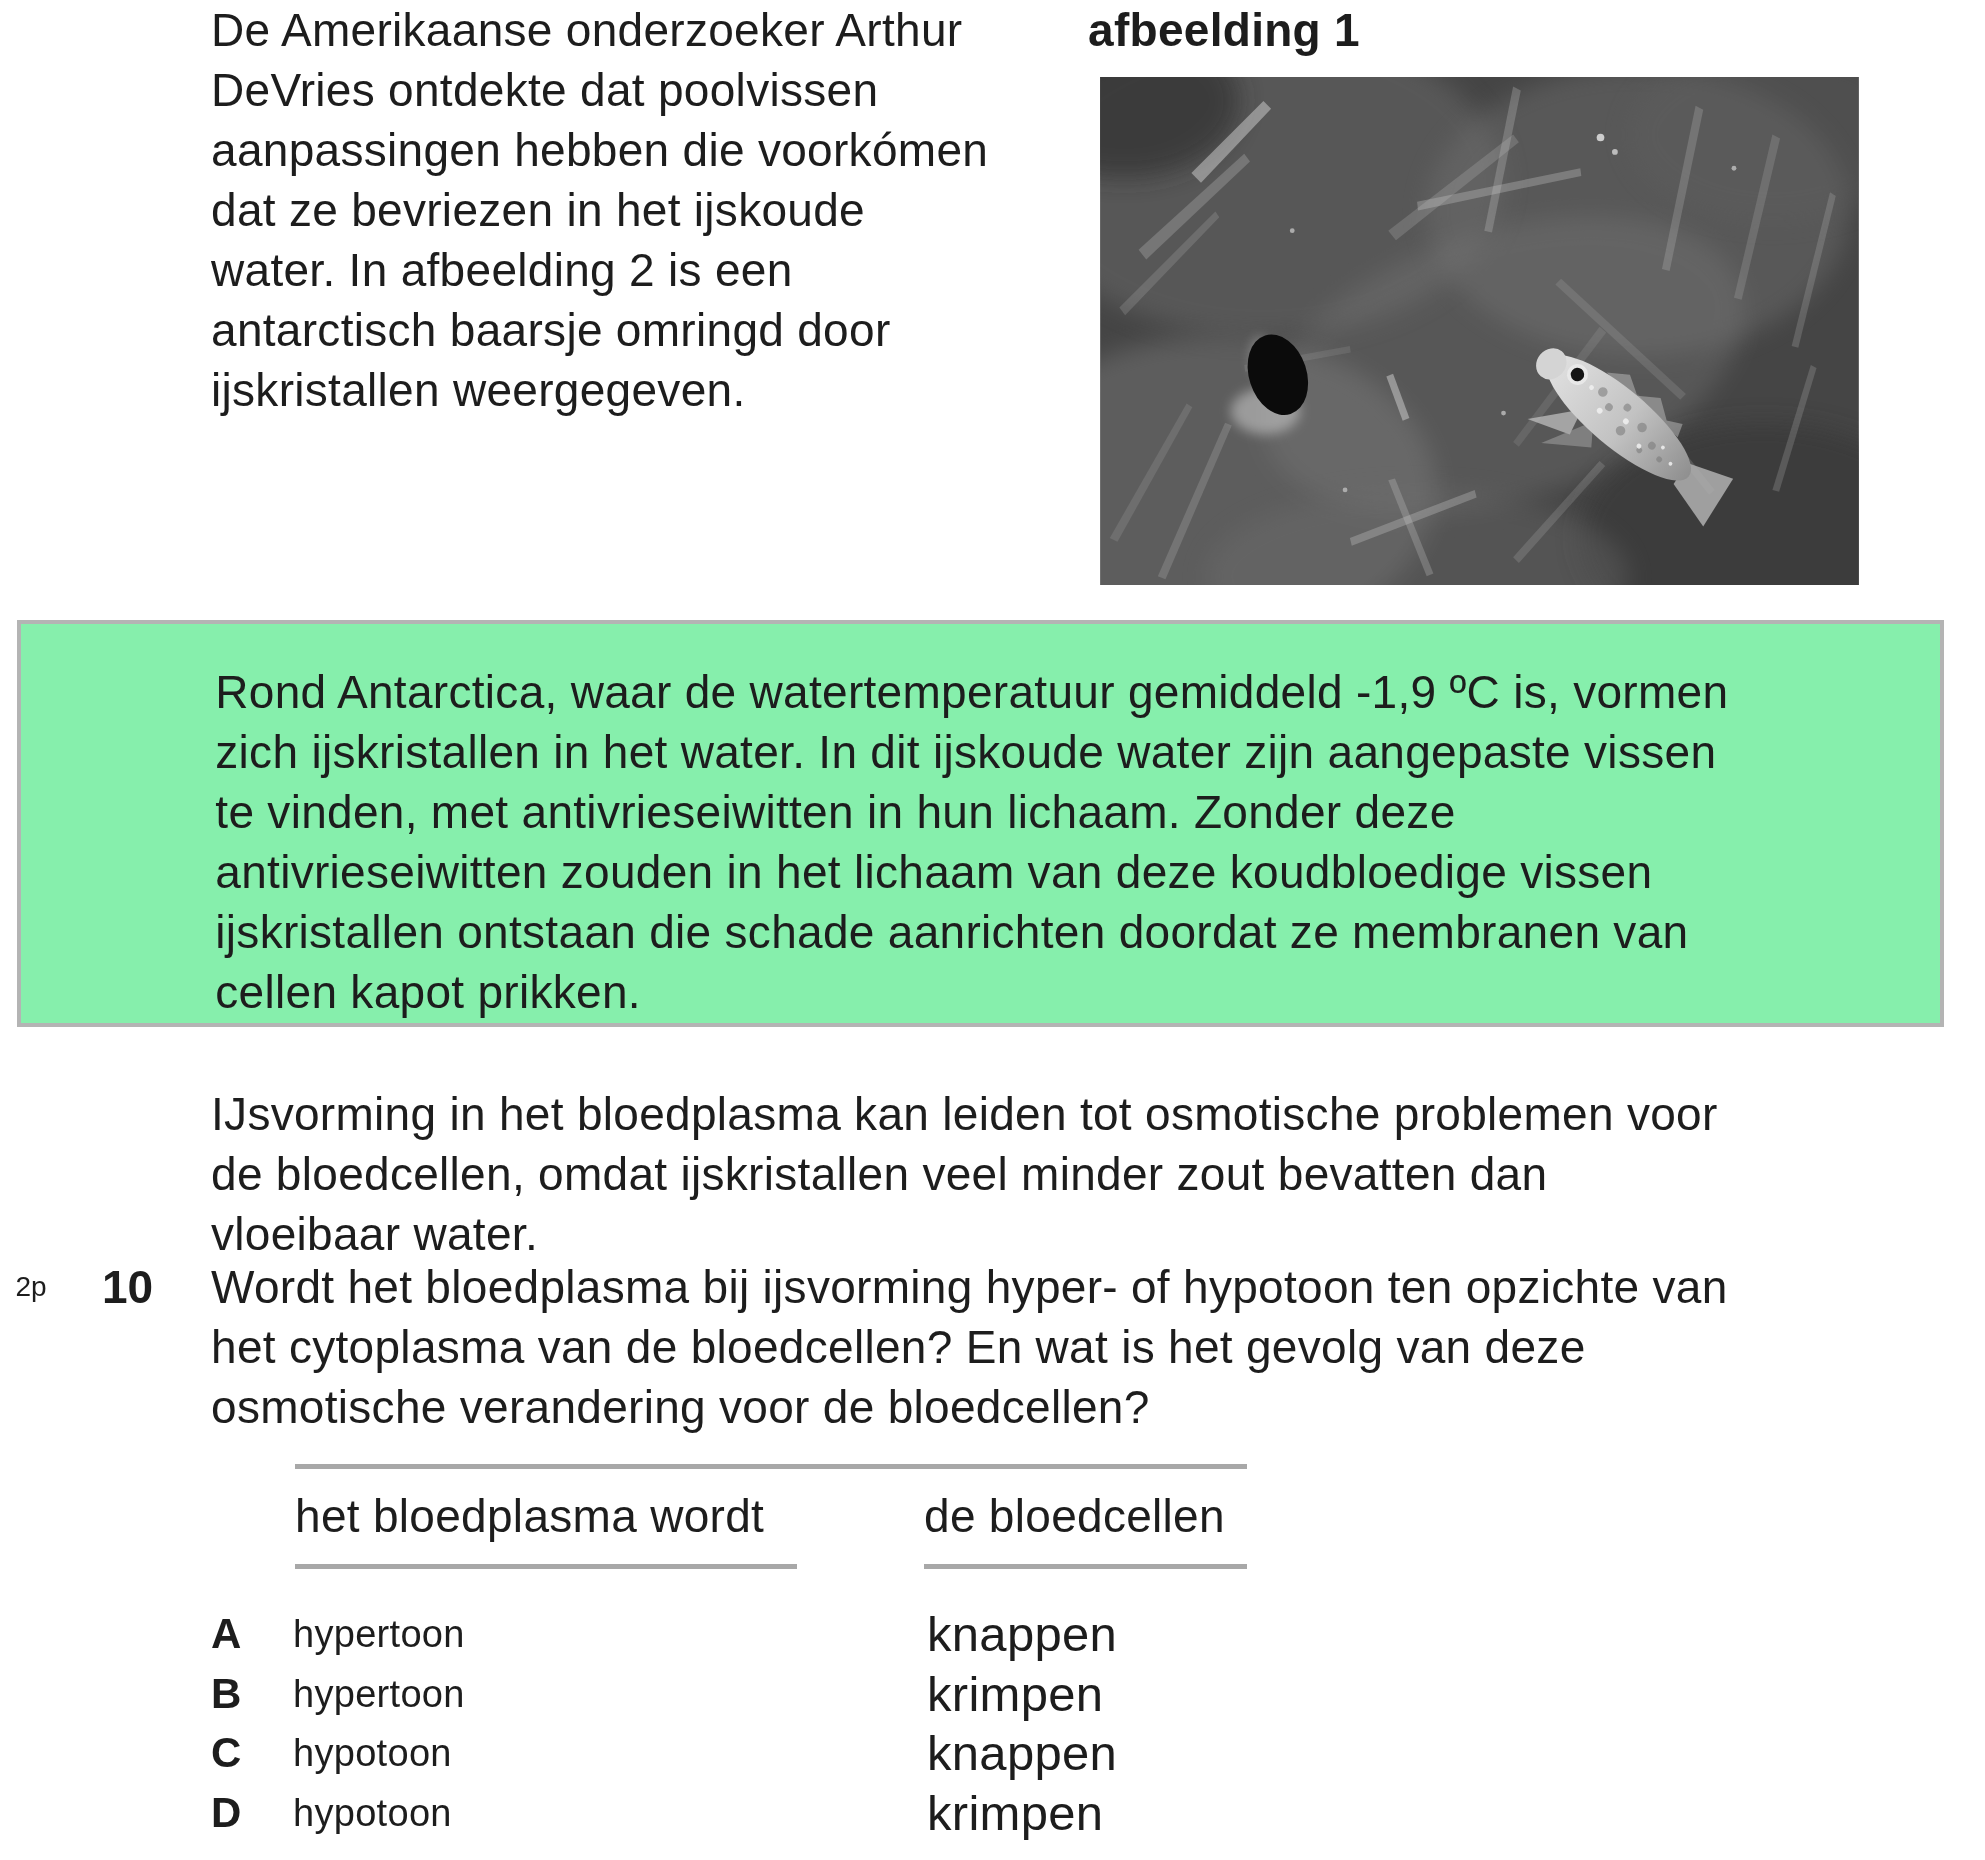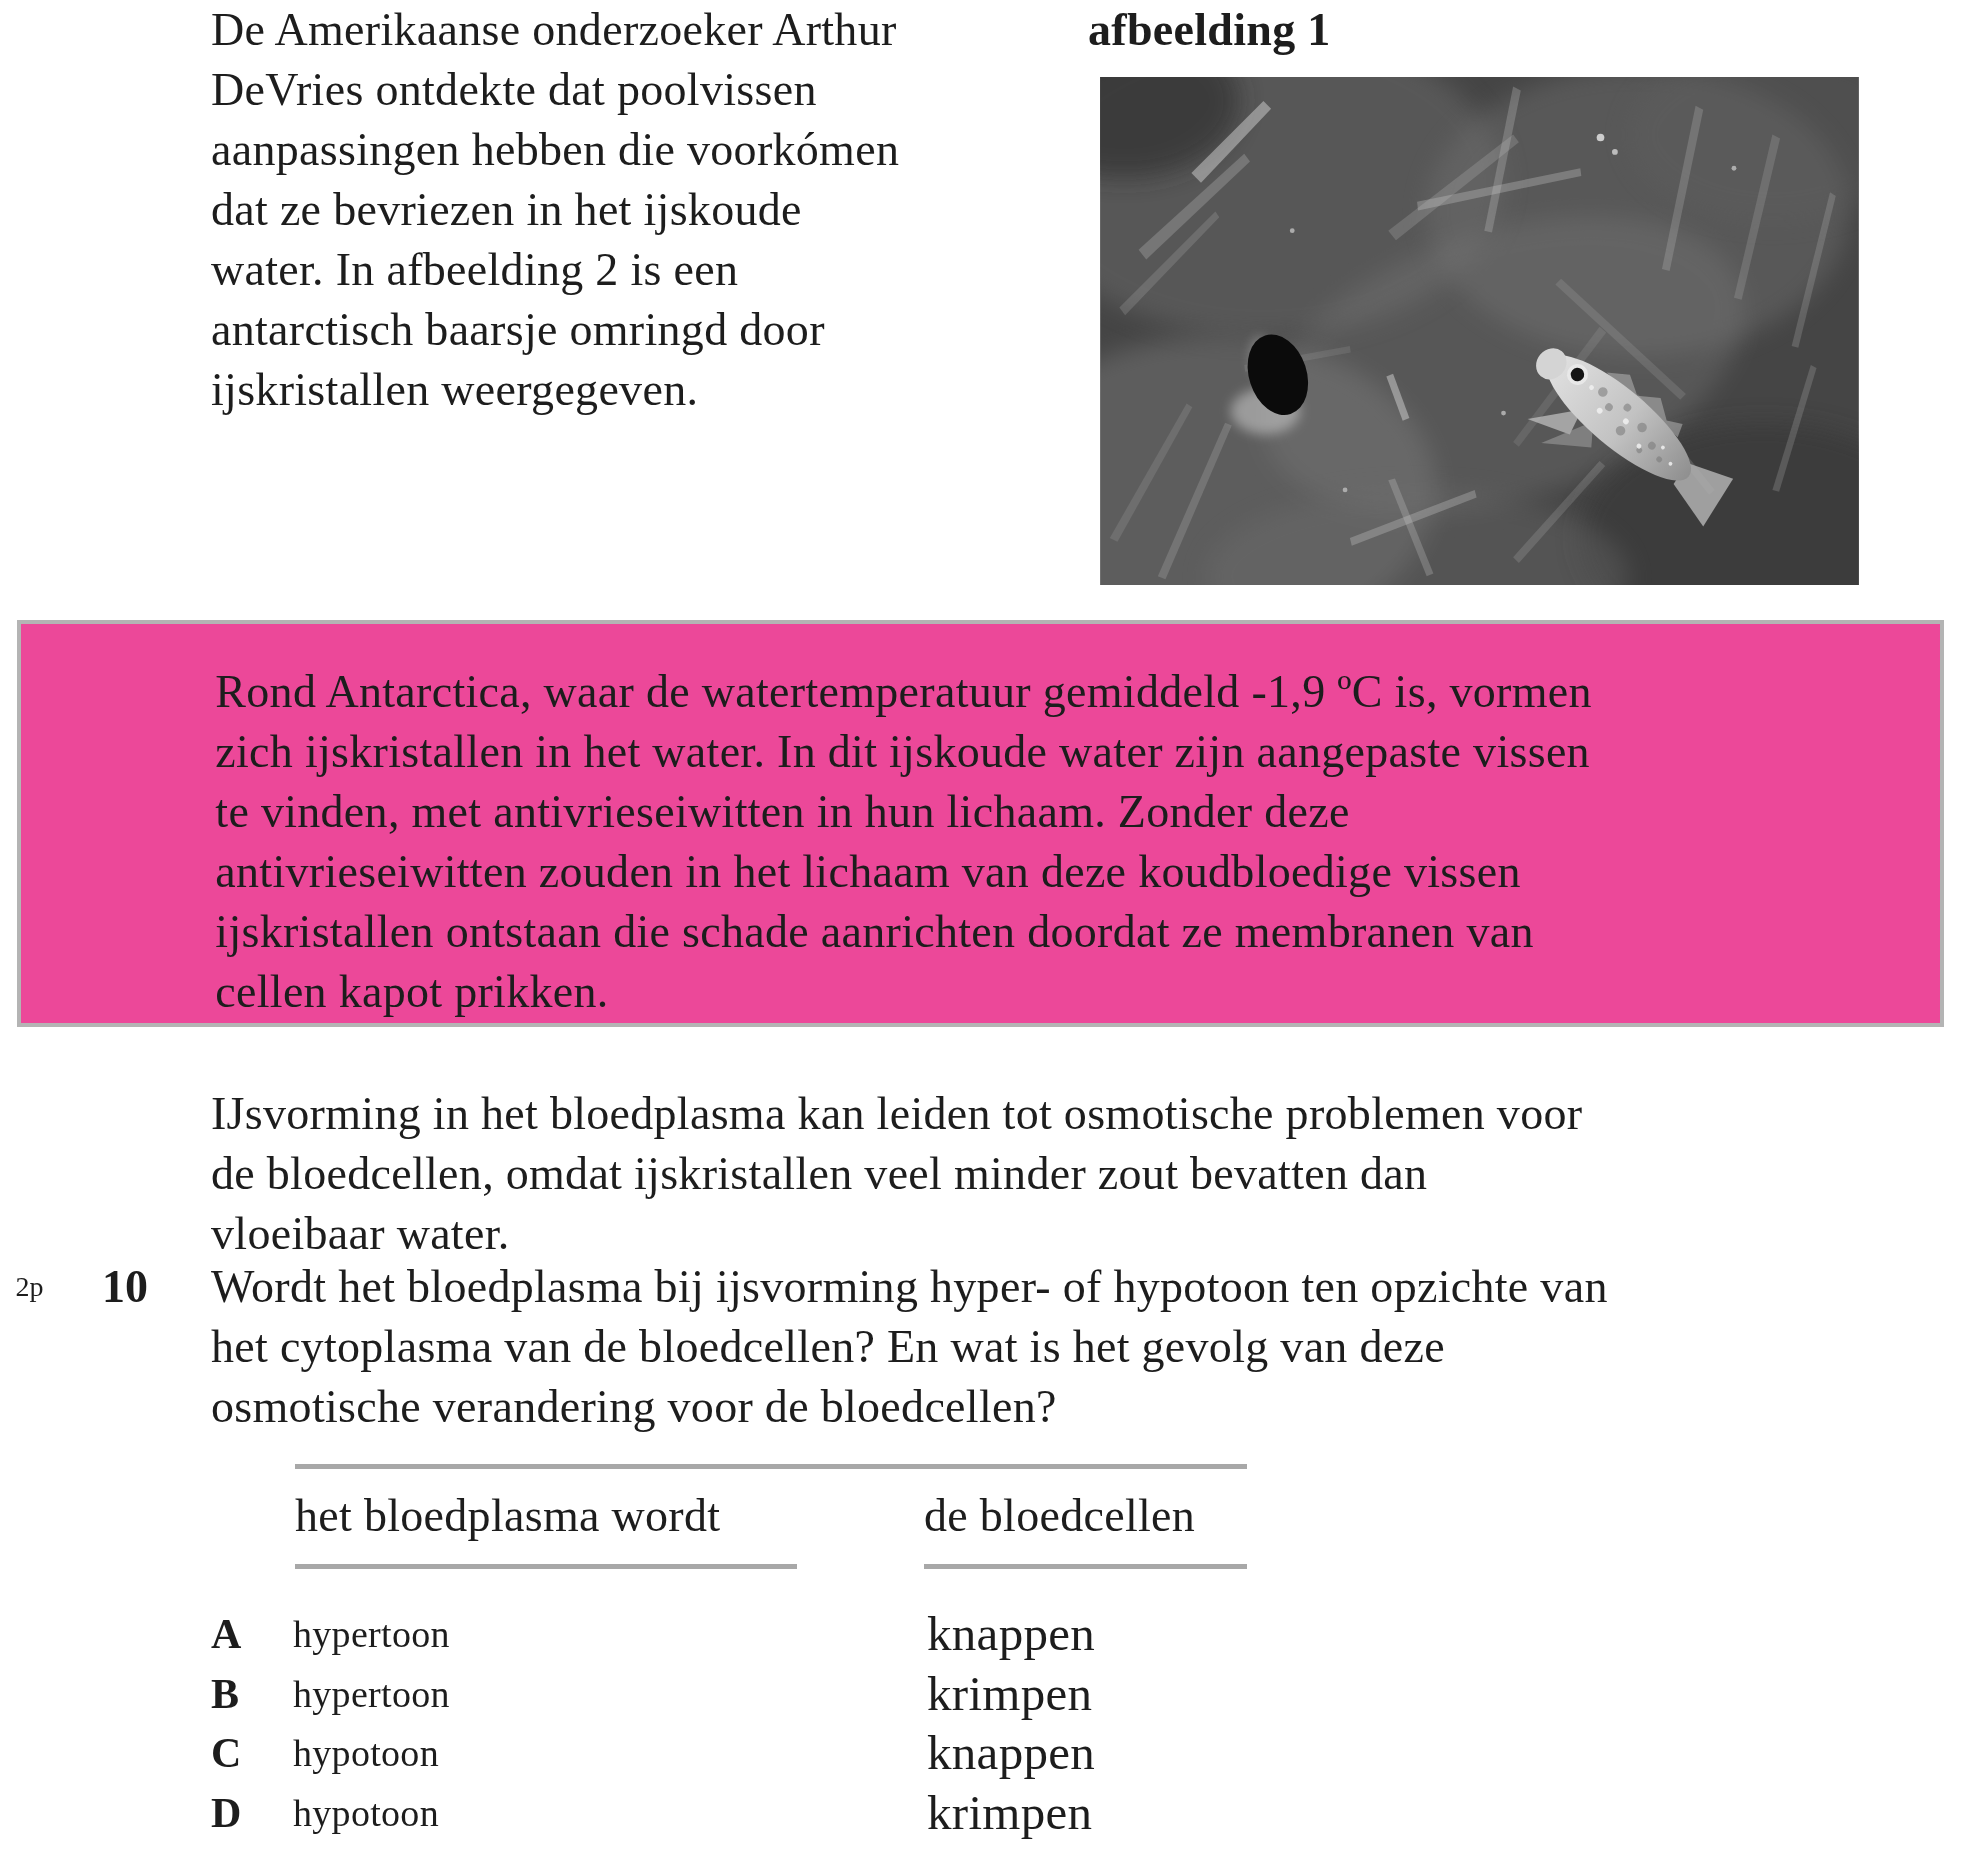"De Amerikaanse onderzoeker Arthur" #page { font-family: Liberation Serif, serif -> Liberation Sans, sans-serif }
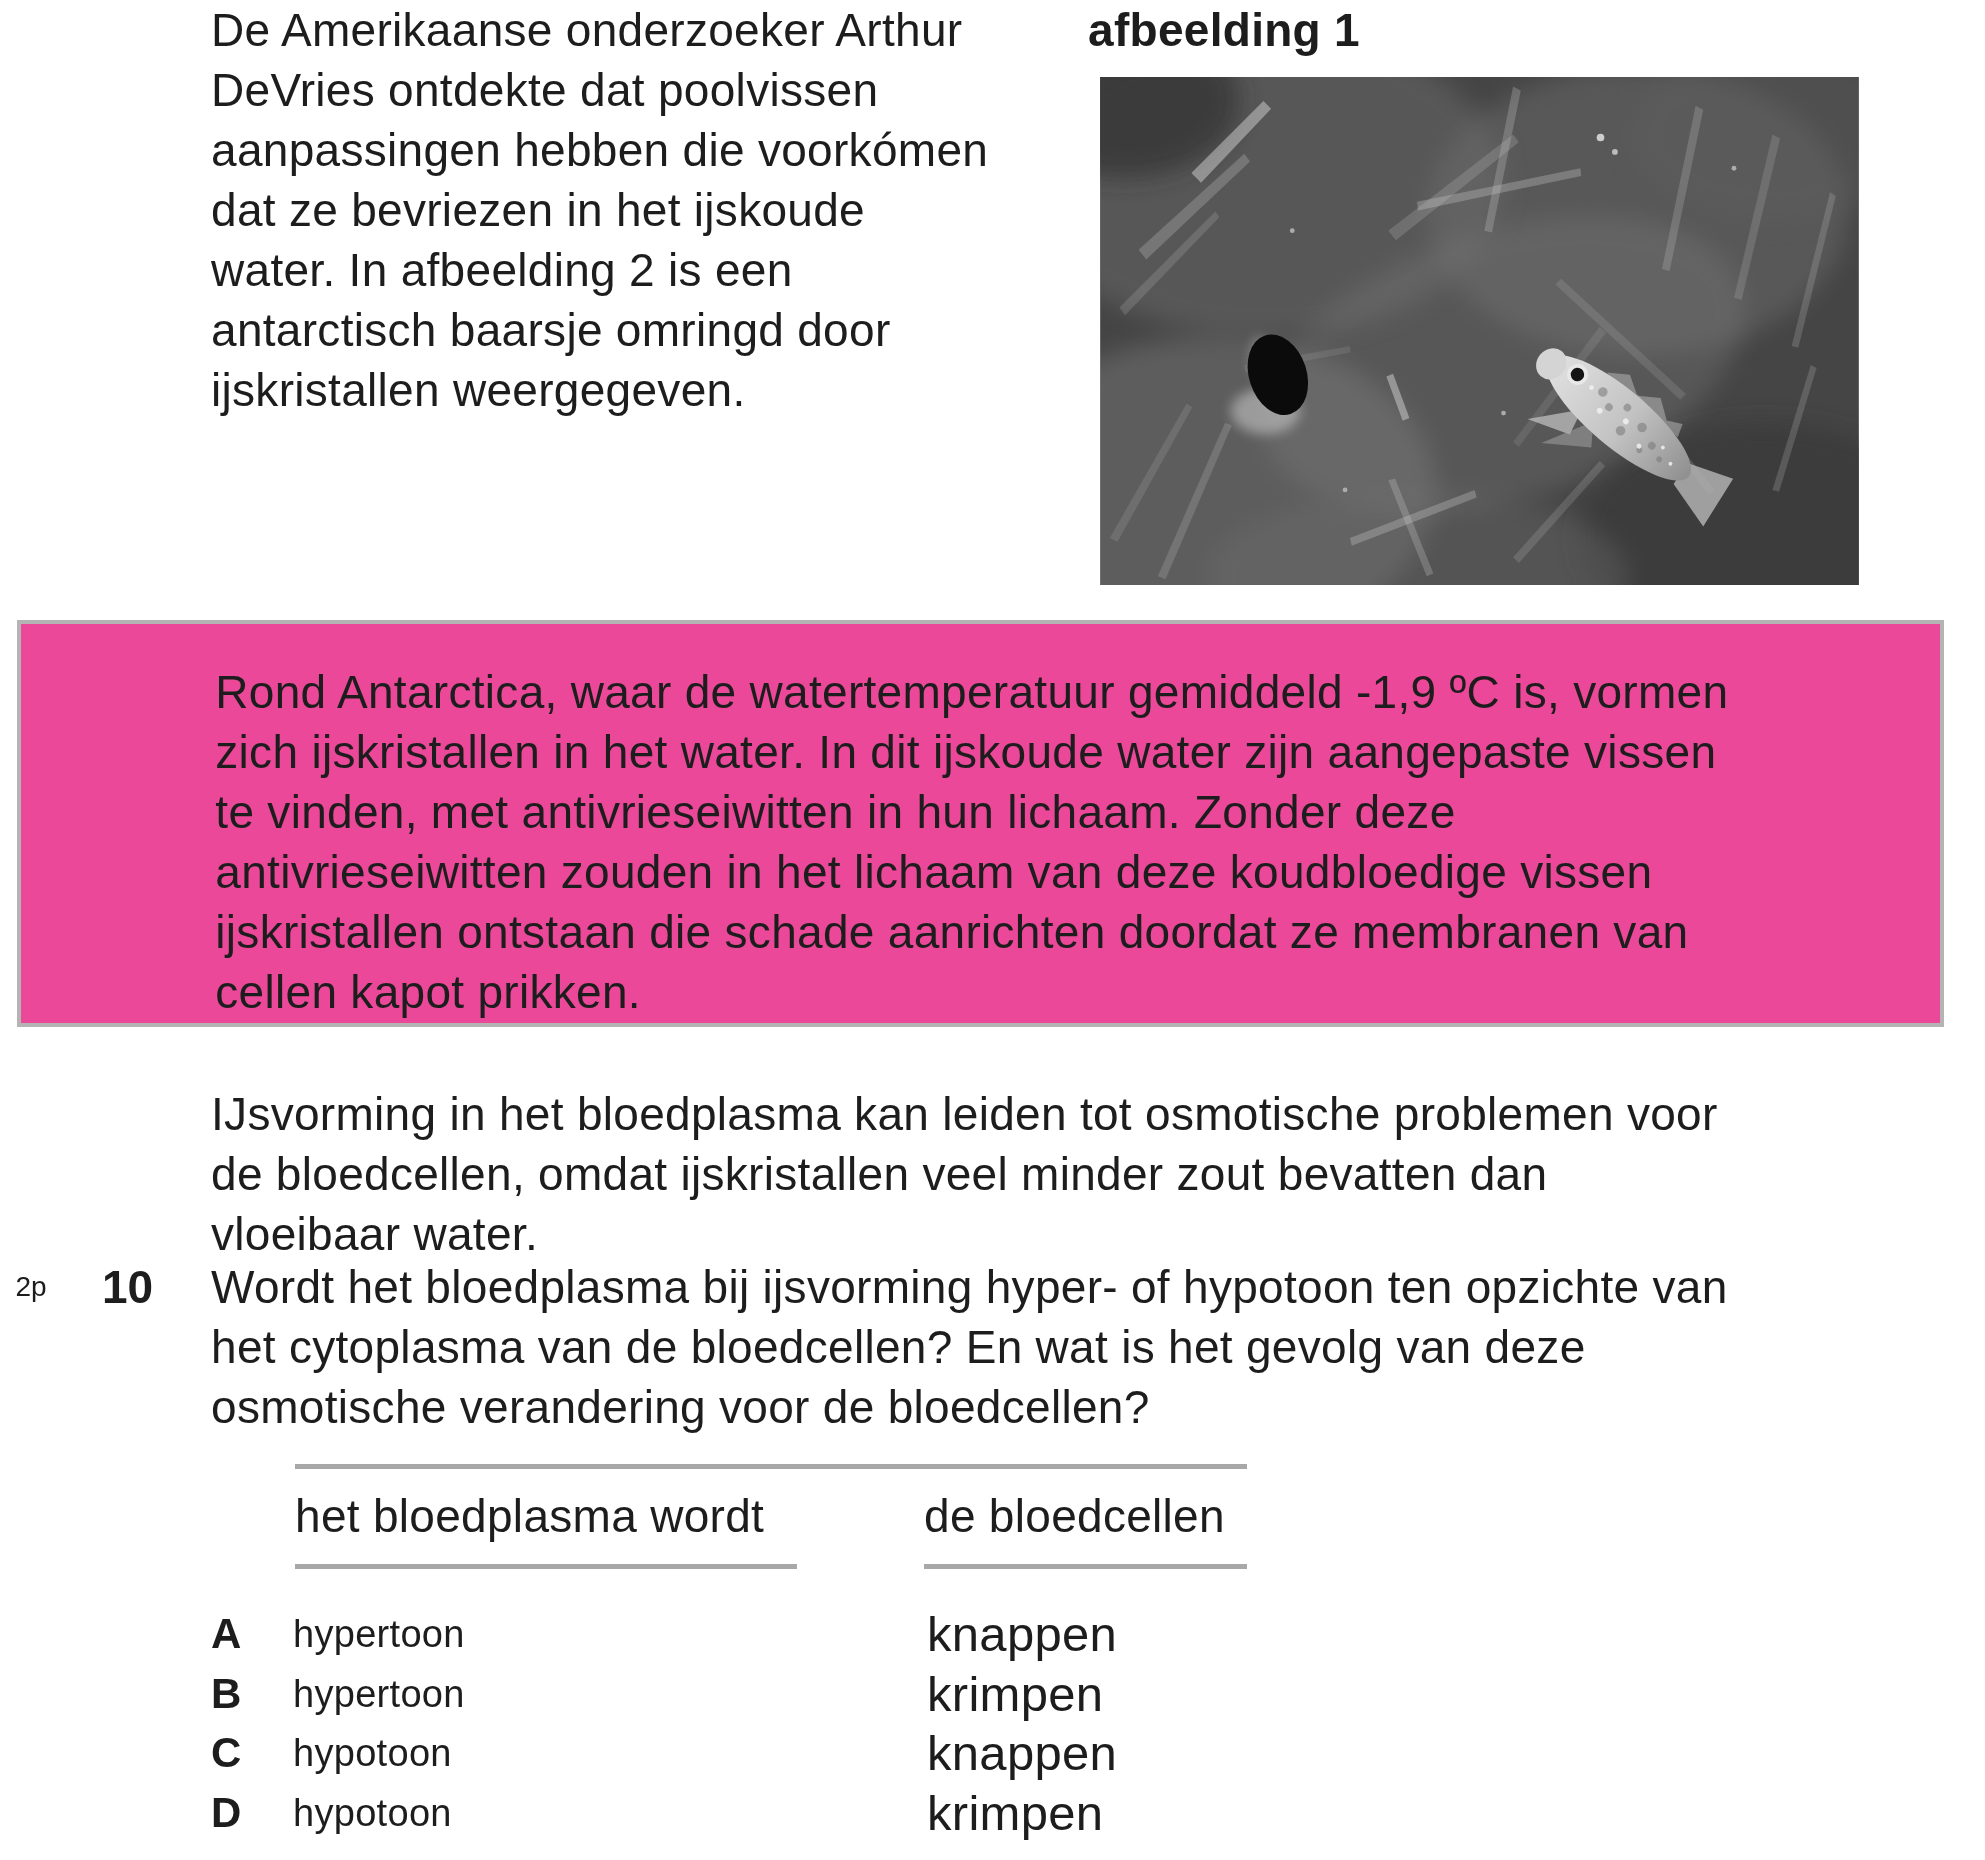"Rond Antarctica, waar de" .info-box { background: #ec4899 -> #86efac }
